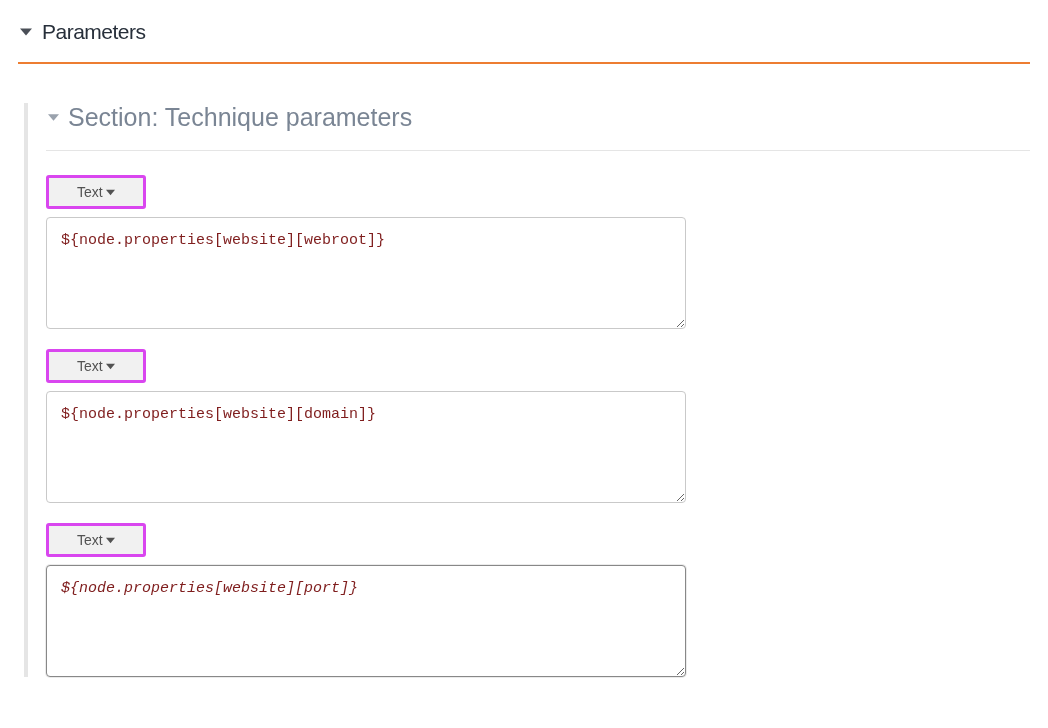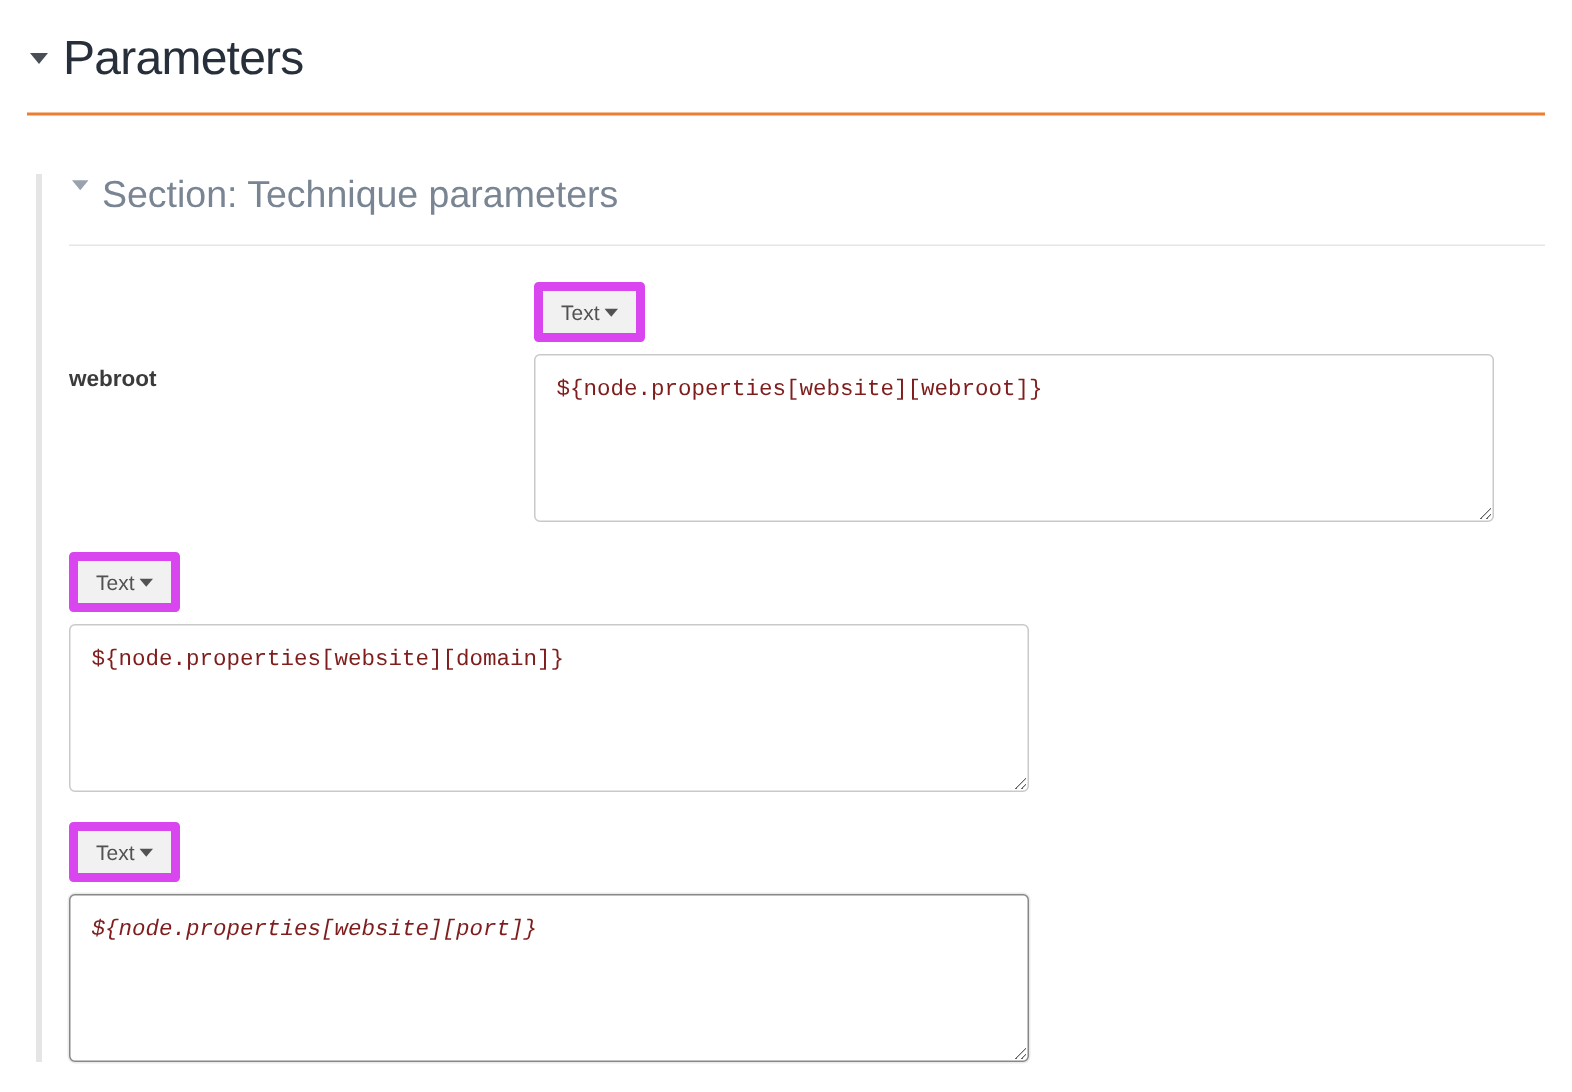"Parameters" .main-header h1 { font-size: 32px -> 21px }
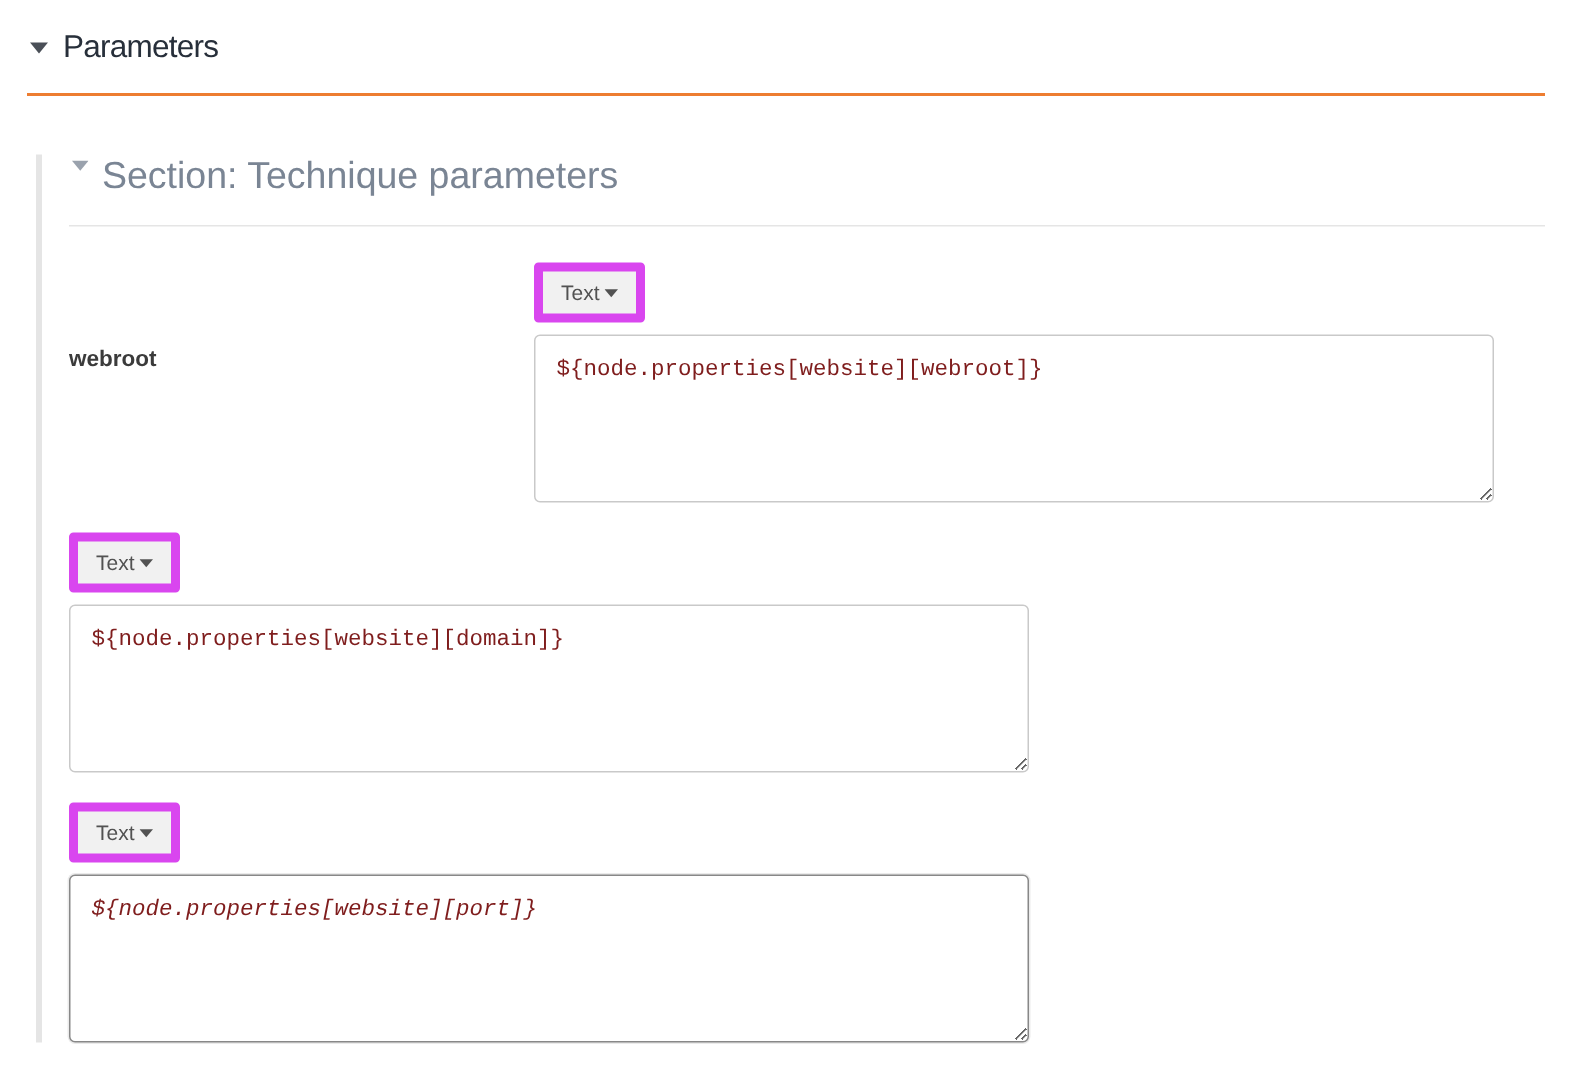"Section: Technique parameters" .section-header { align-items: flex-start -> center }
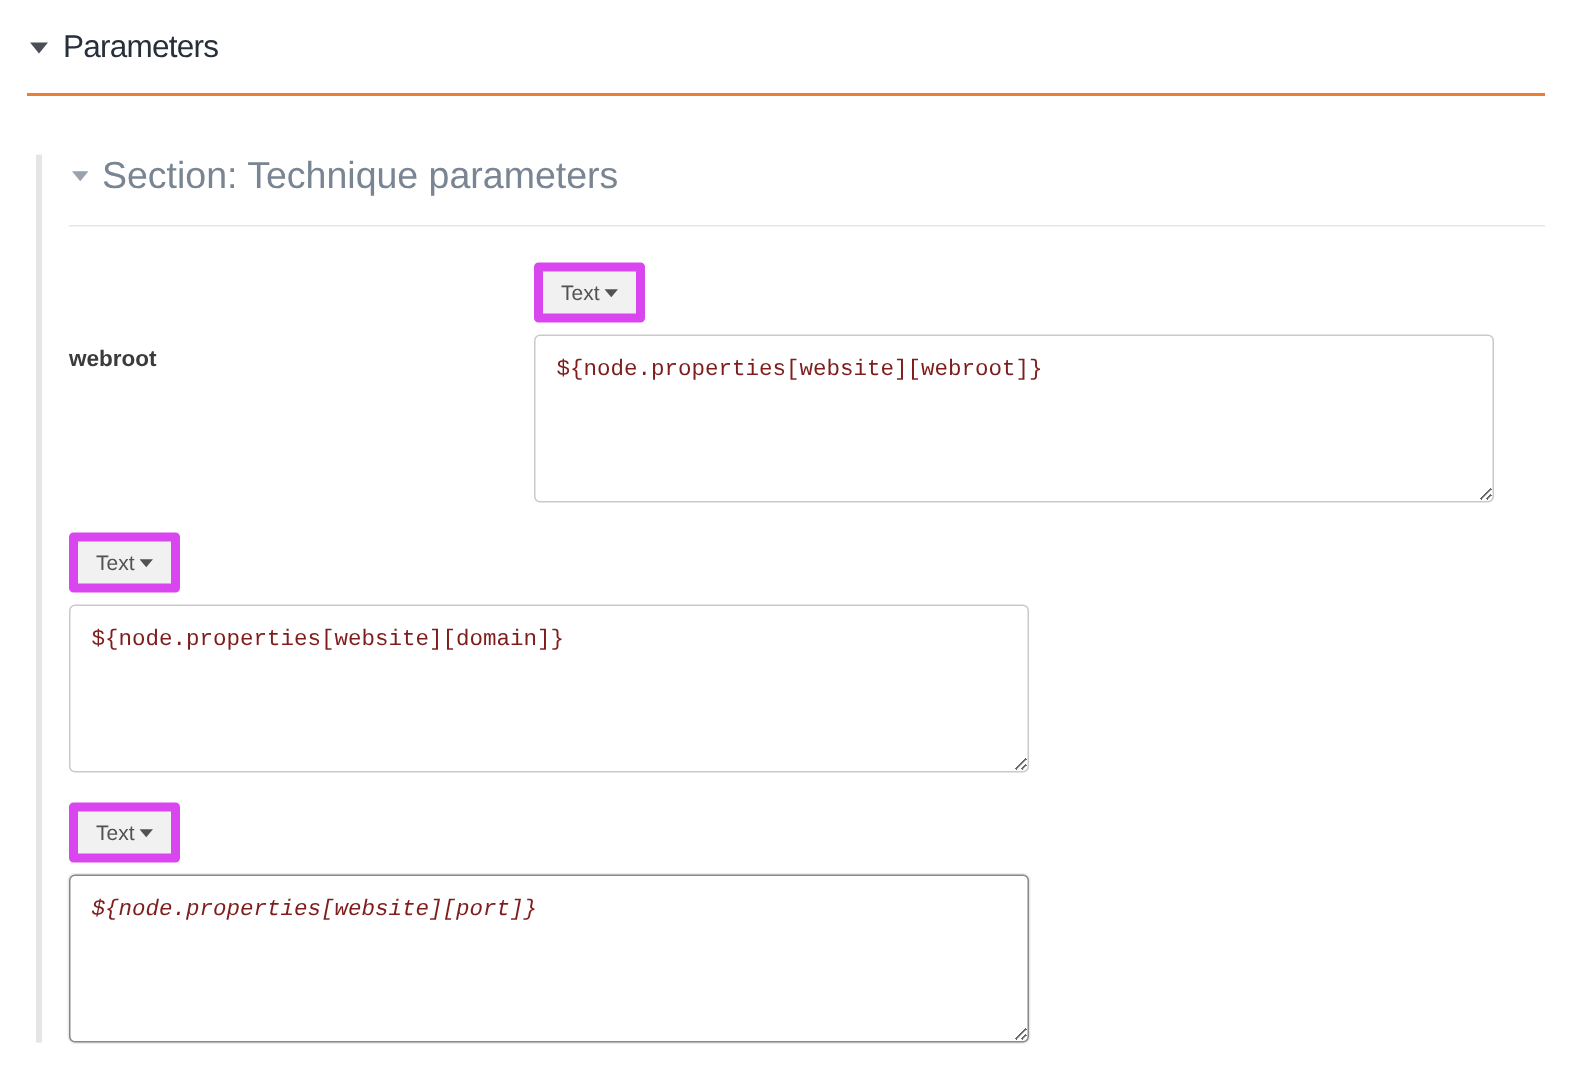"Text" .type-btn { border: 6px solid #d946ef -> 3px solid #d946ef; padding: 6px 12px -> 6px 28px }
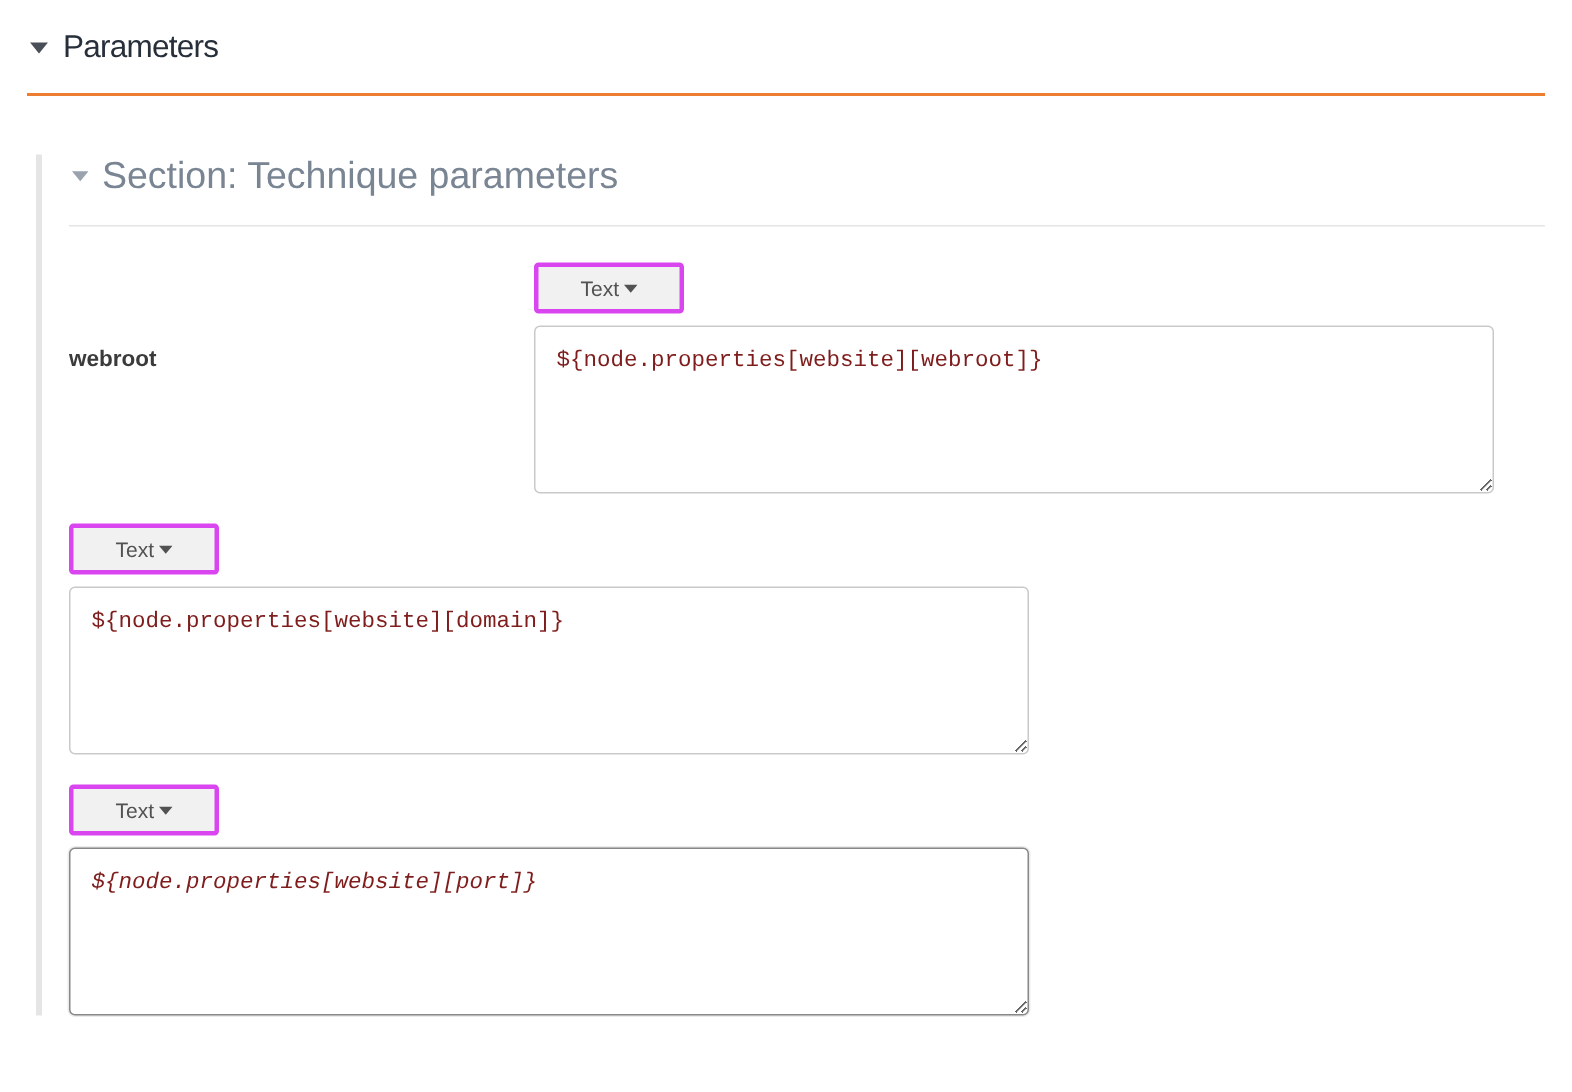"webroot" div.param-label { html: <div>webroot</div> -> none }
